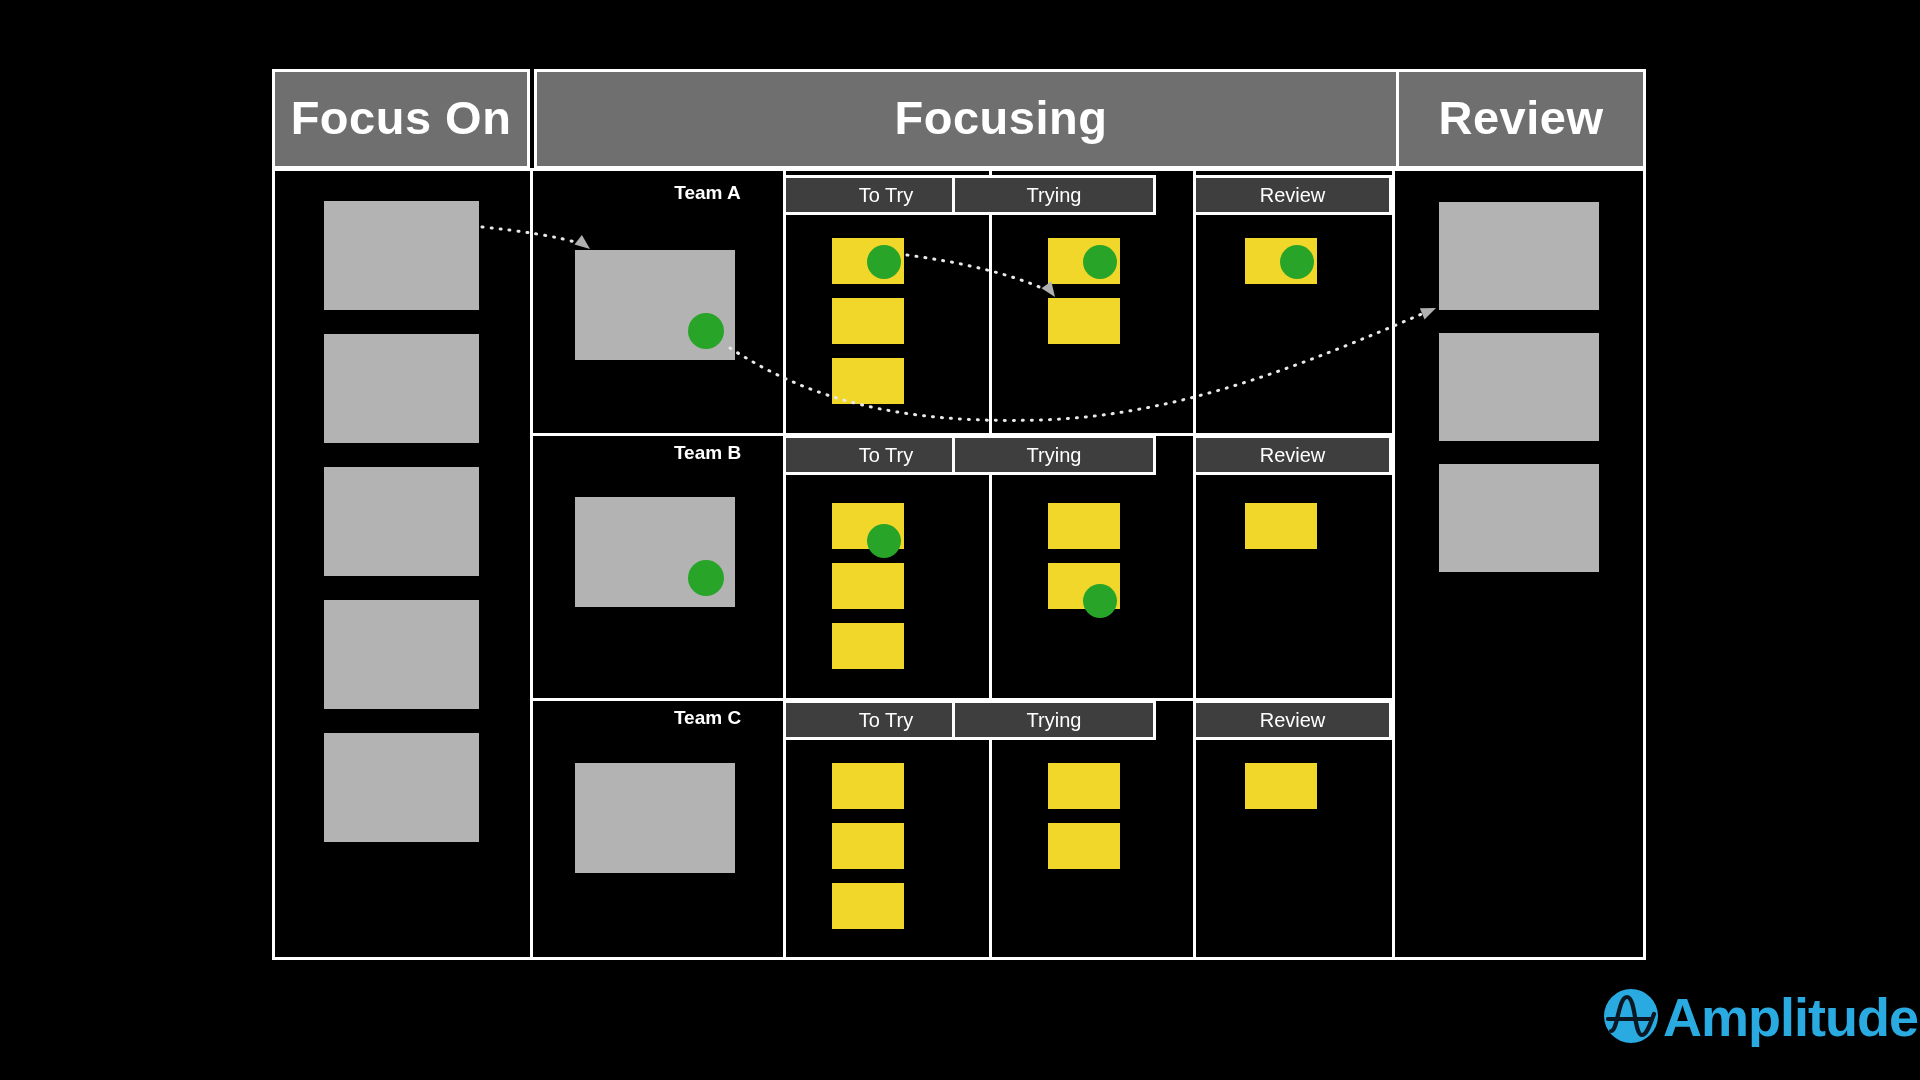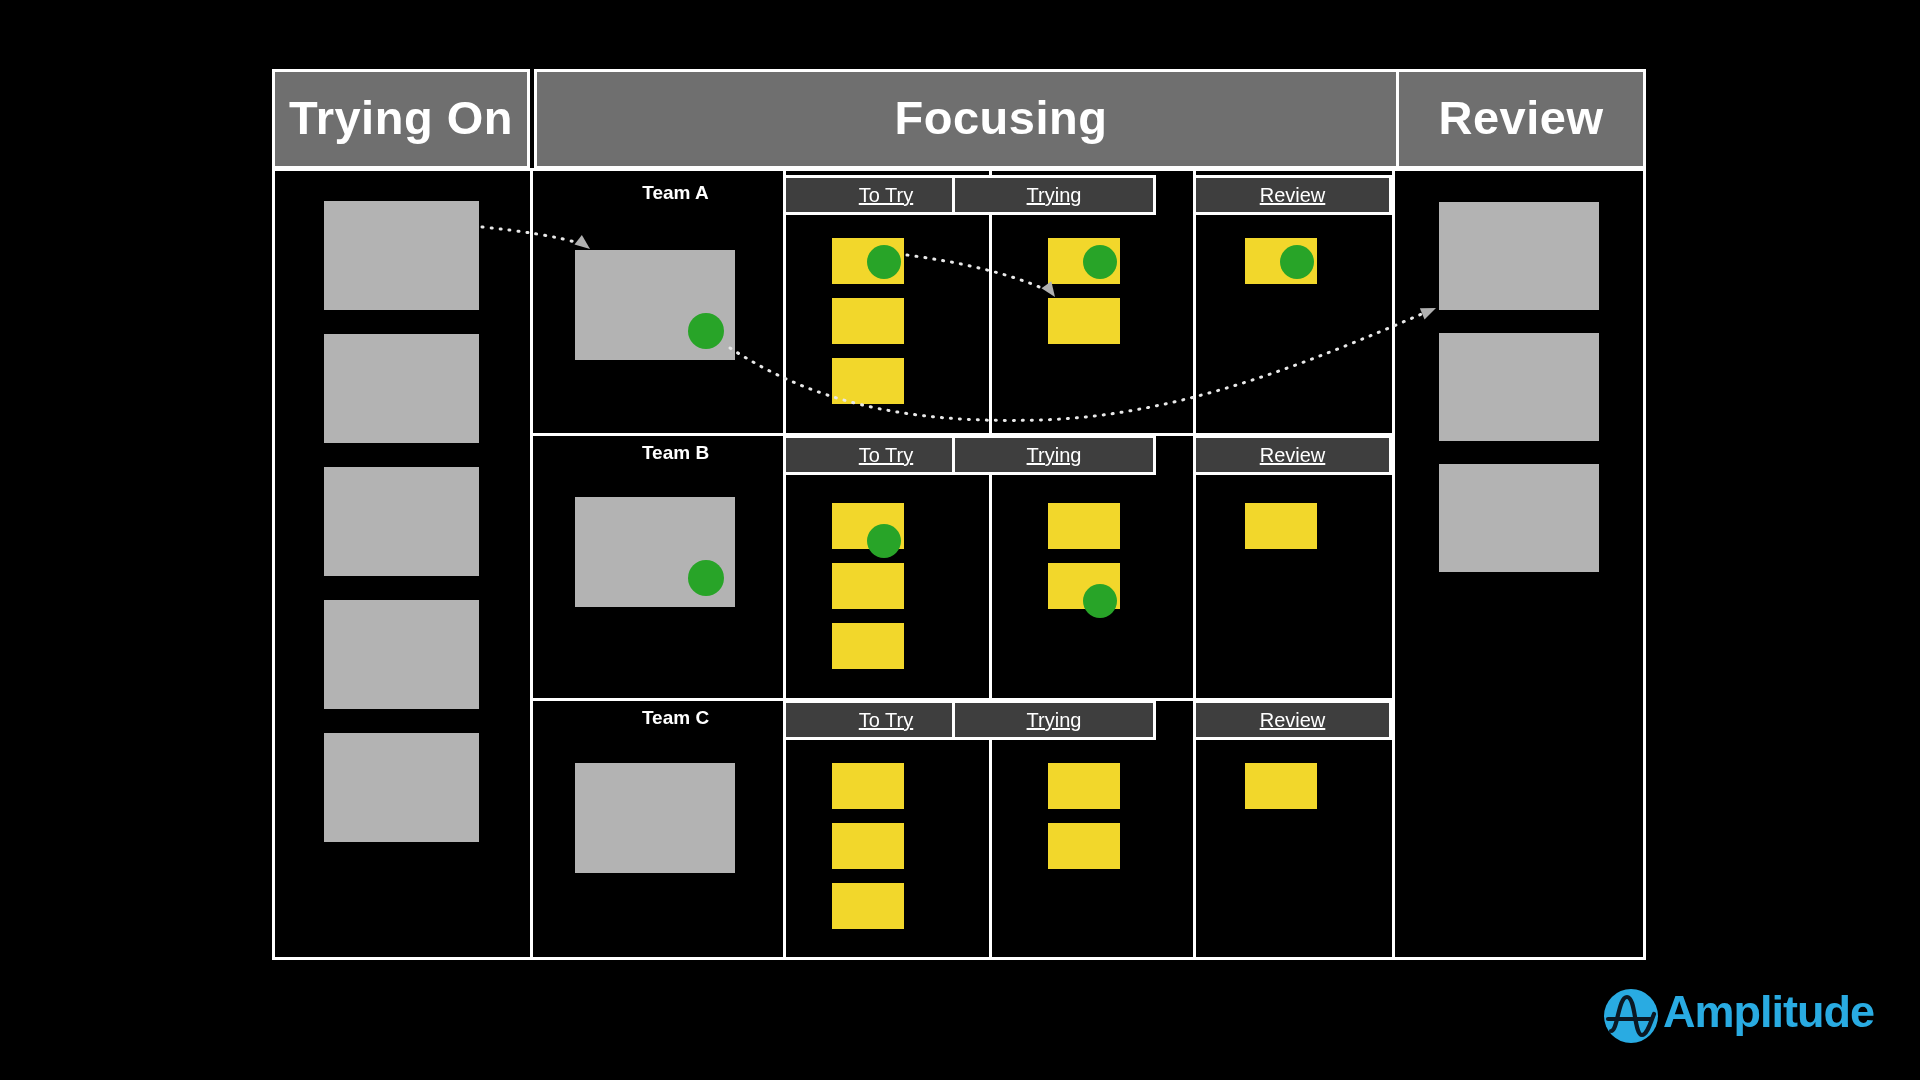"Trying On" div.hdr { text: Trying -> Focus }
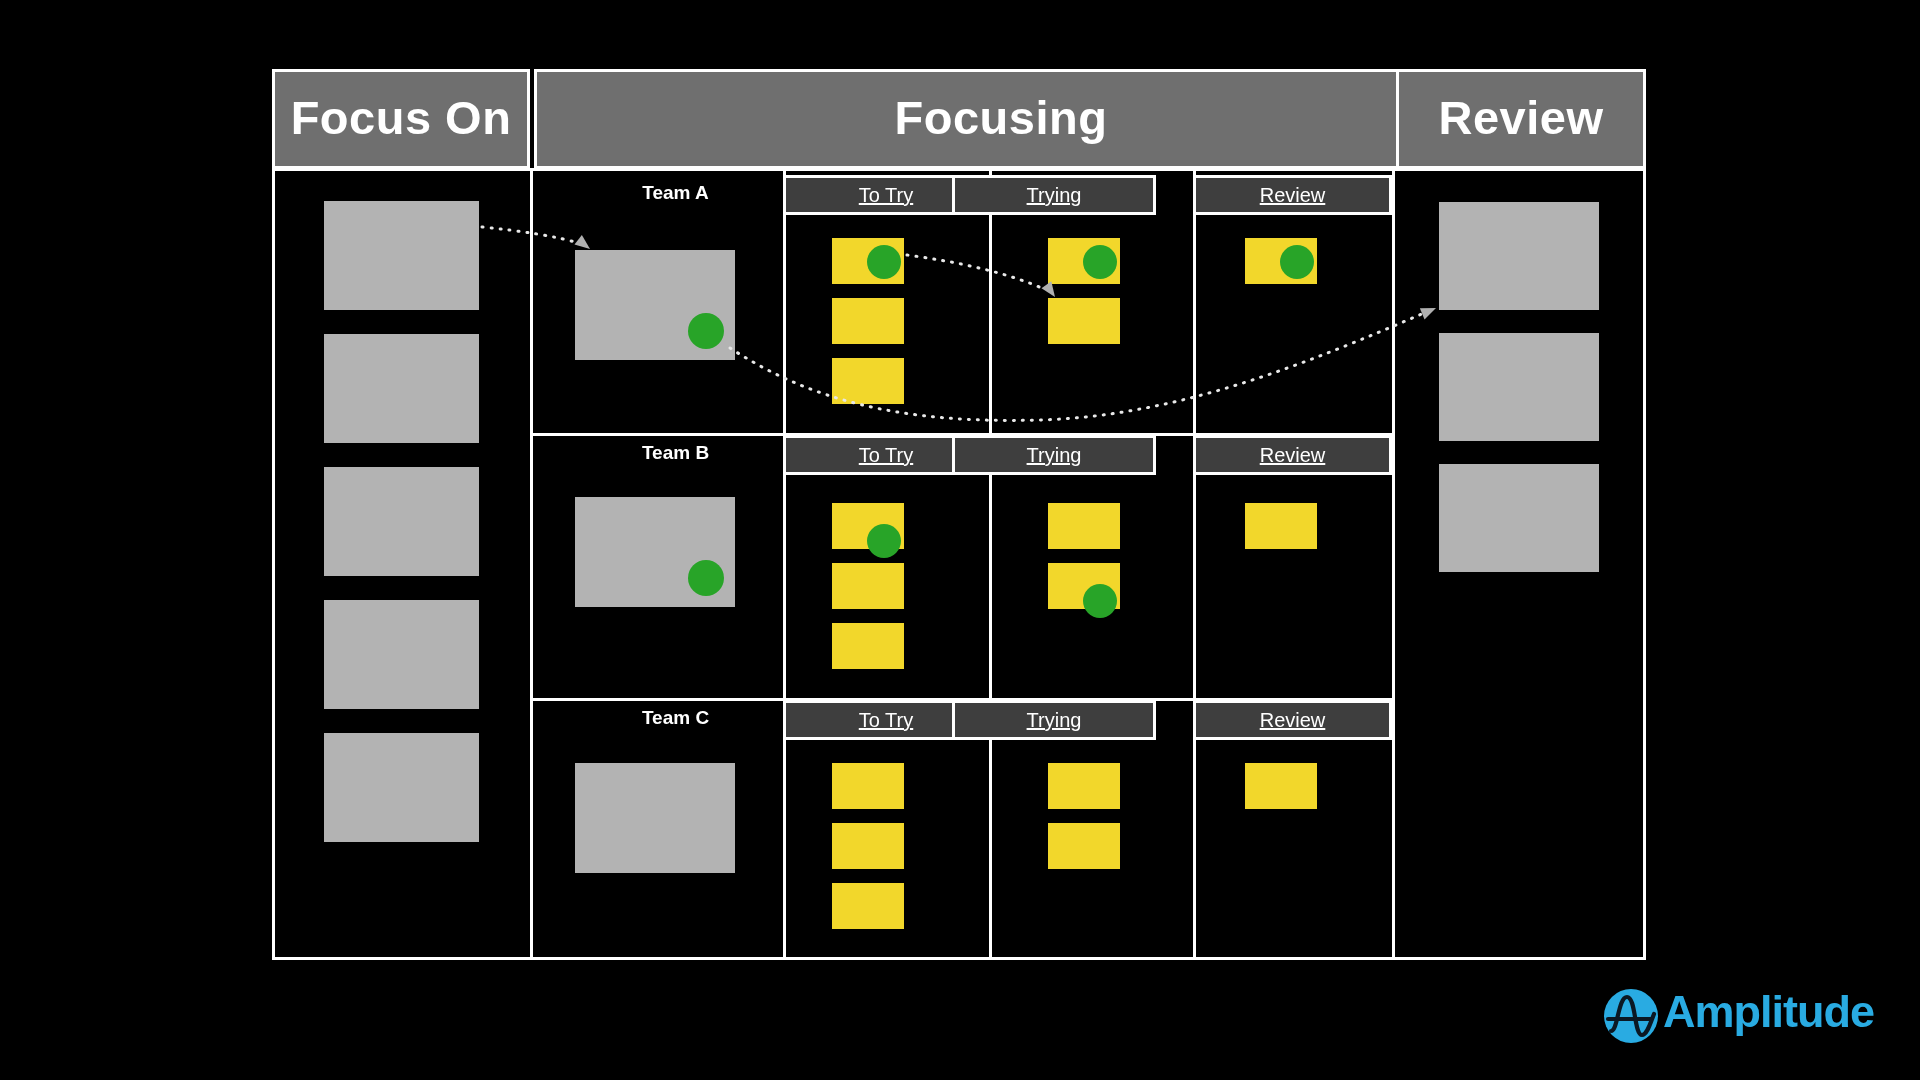"Team A" .team-label { padding-left: none -> 32px }
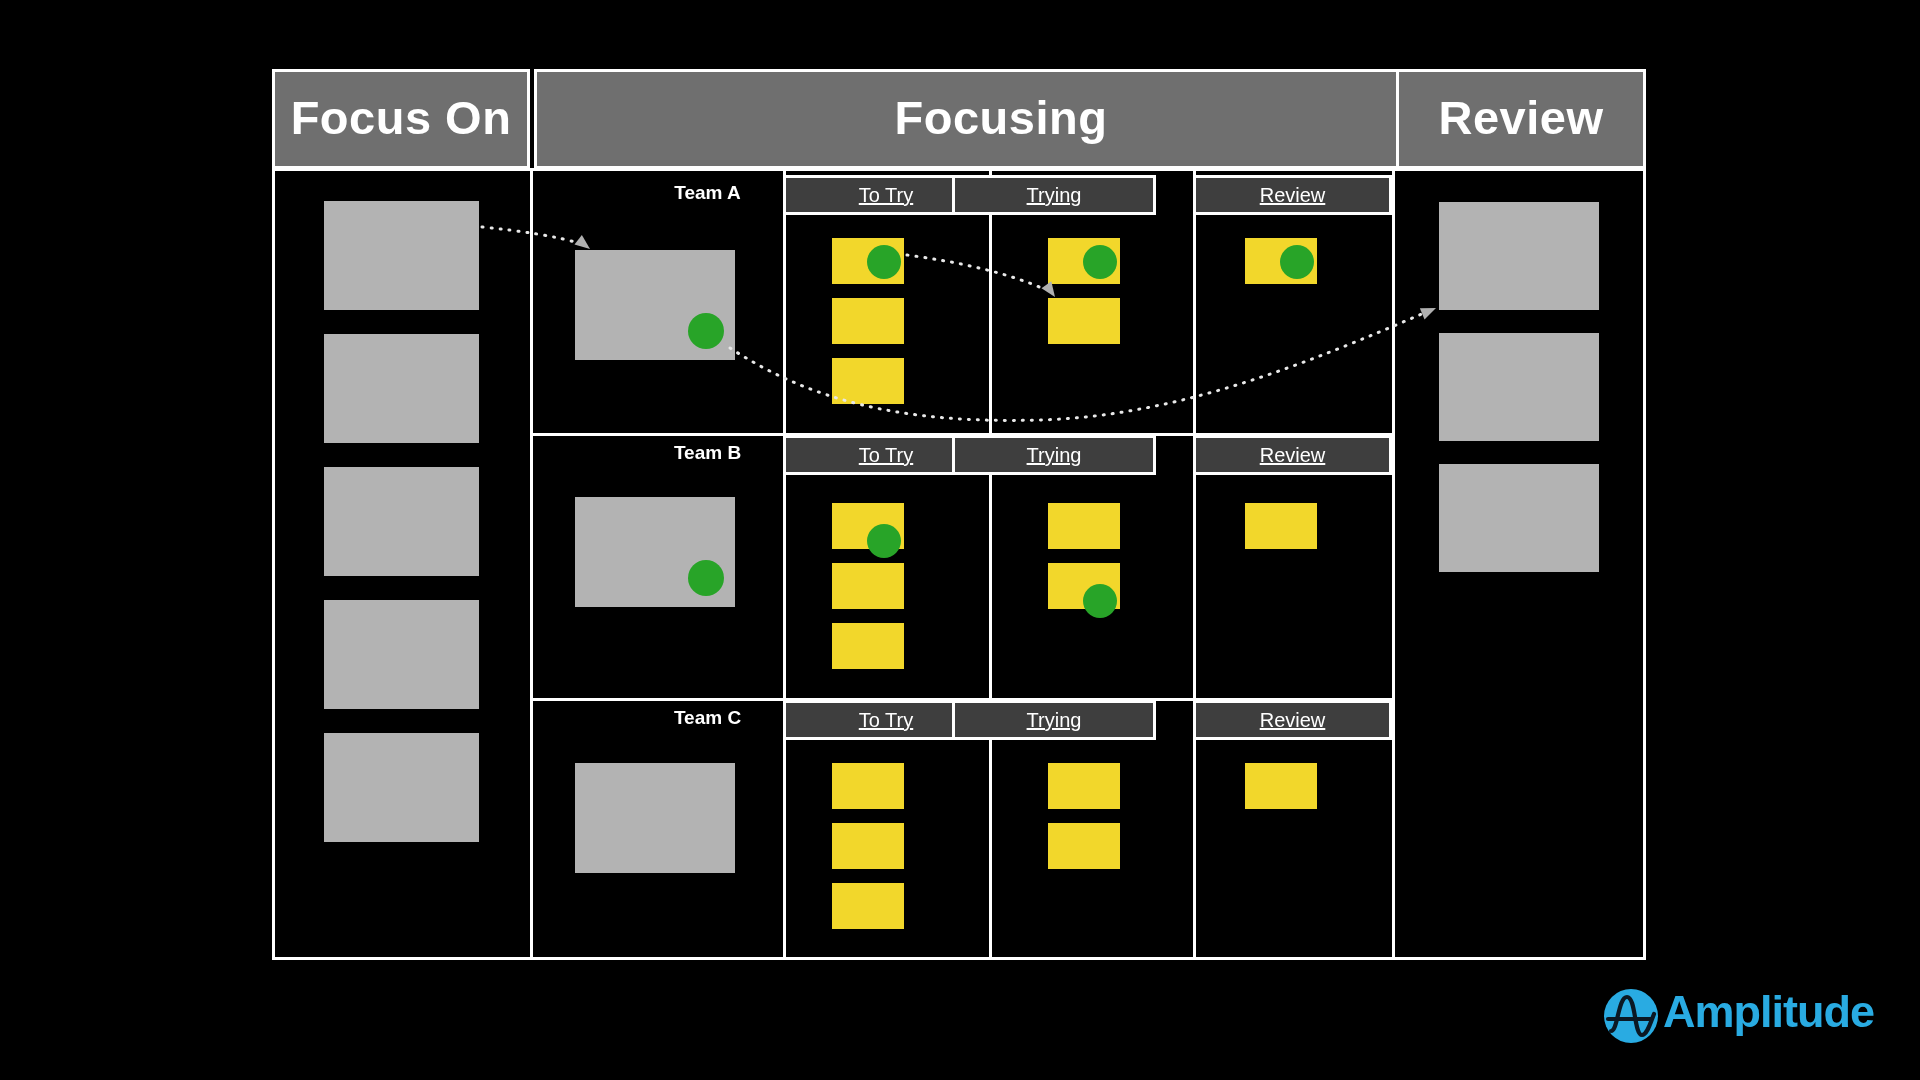"To Try" .strip { text-decoration: underline -> none }
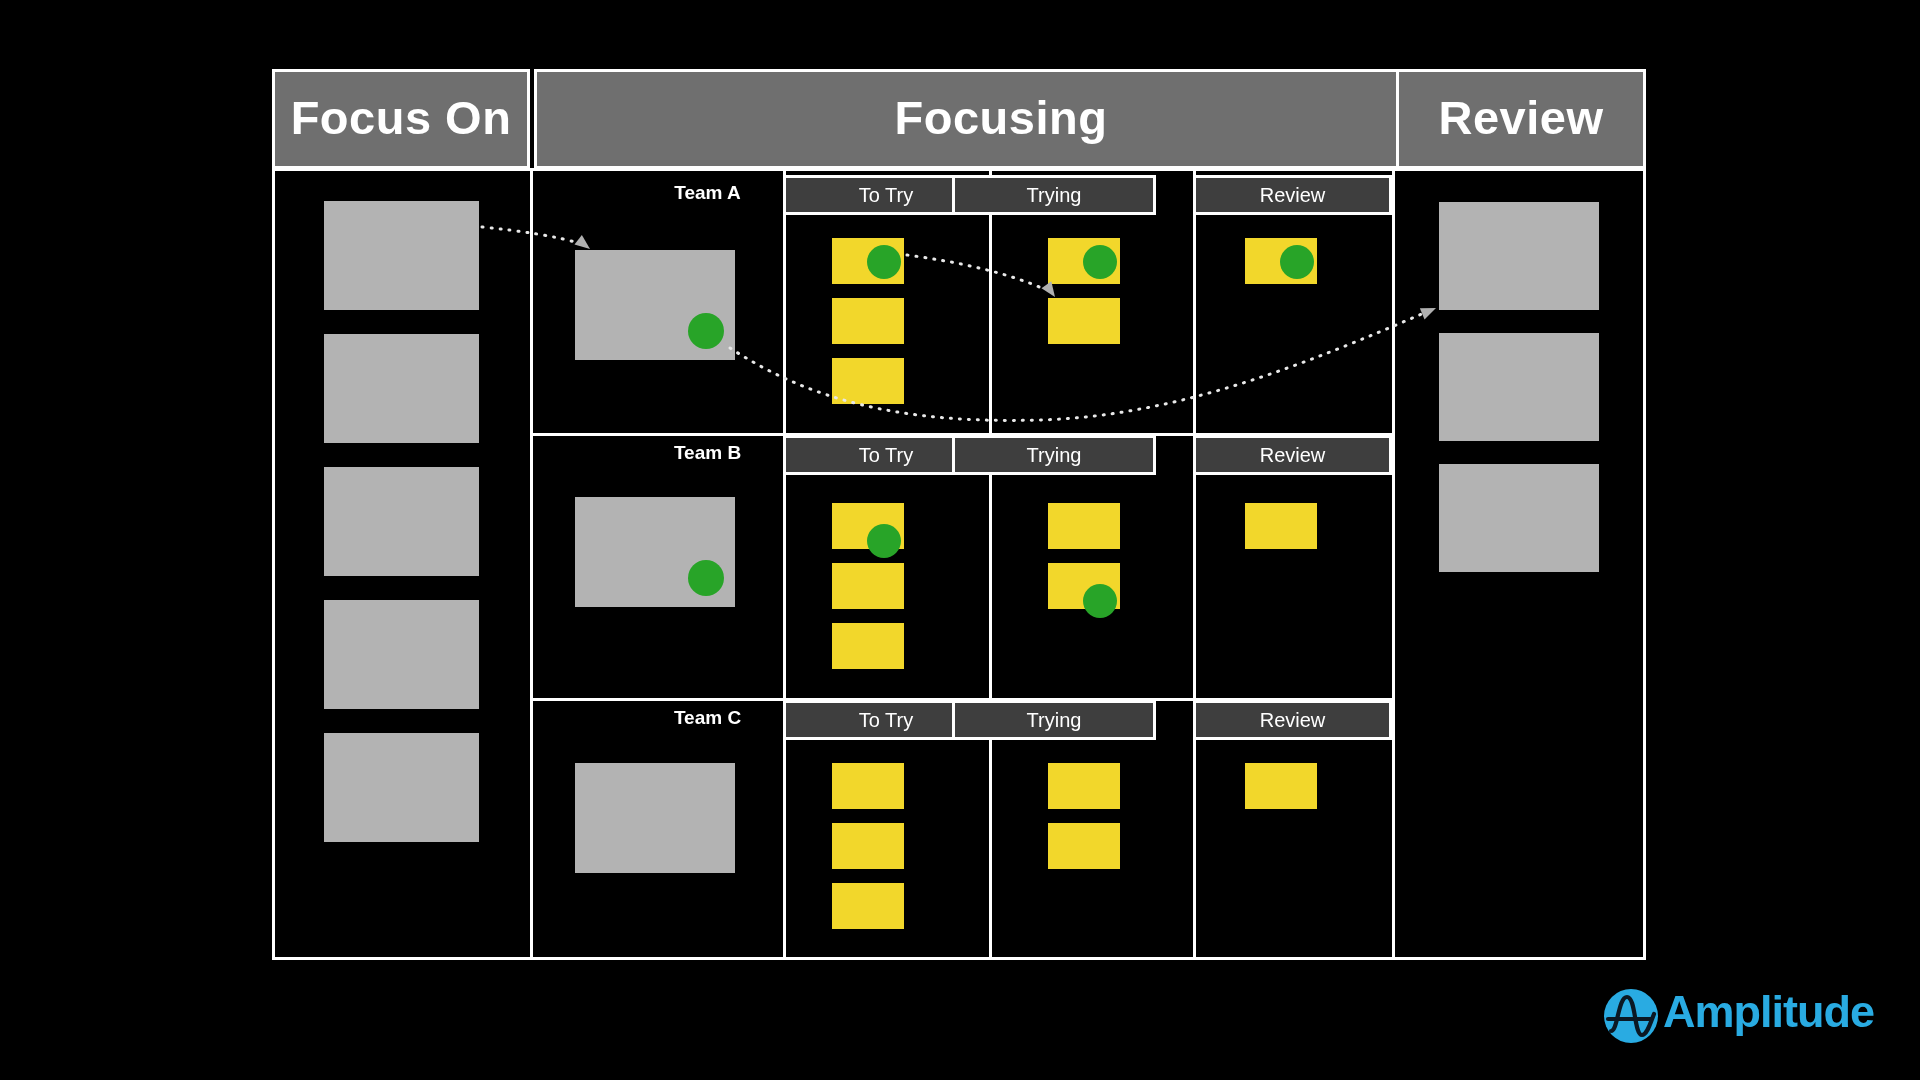"Amplitude" #logo-text { font-size: 45px -> 54px }
